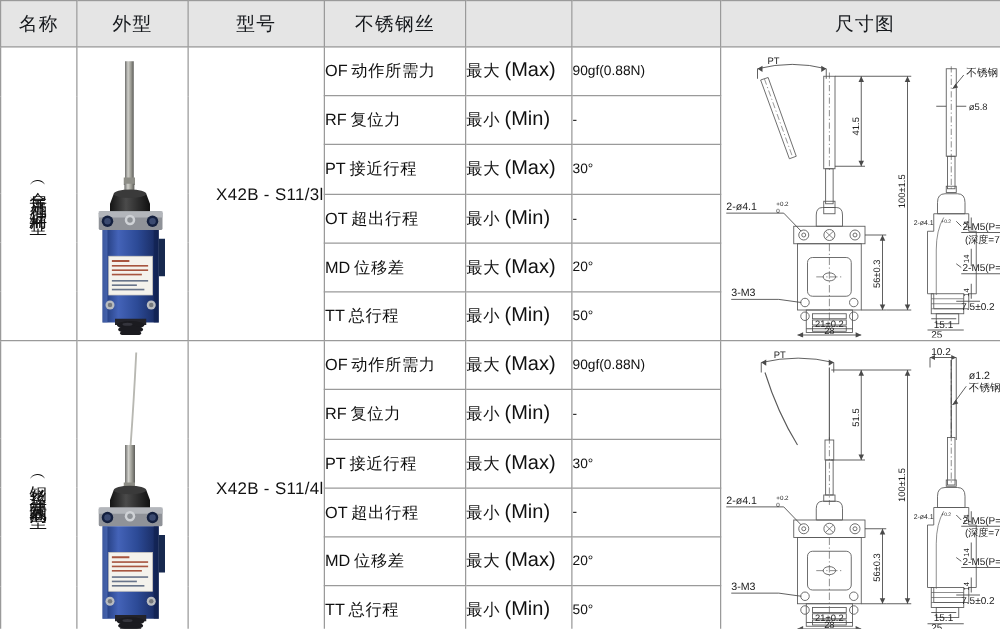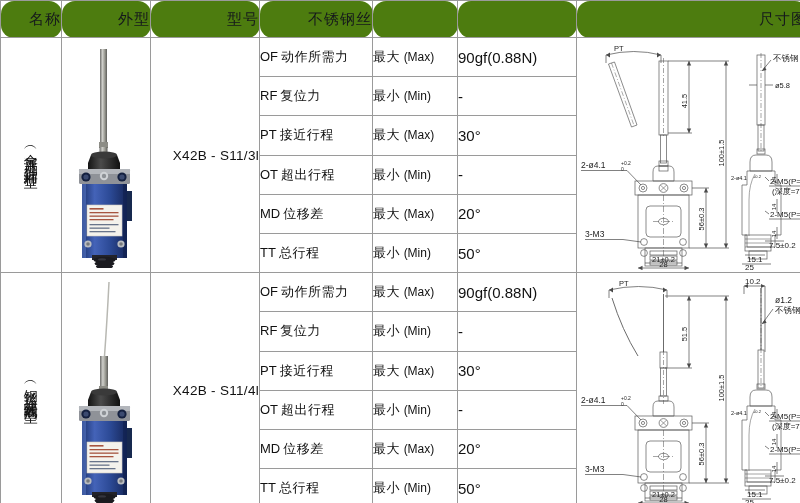"名称" thead th { background: #4d7c0f -> #e5e5e5; border-radius: 13px -> none; text-align: right -> center }
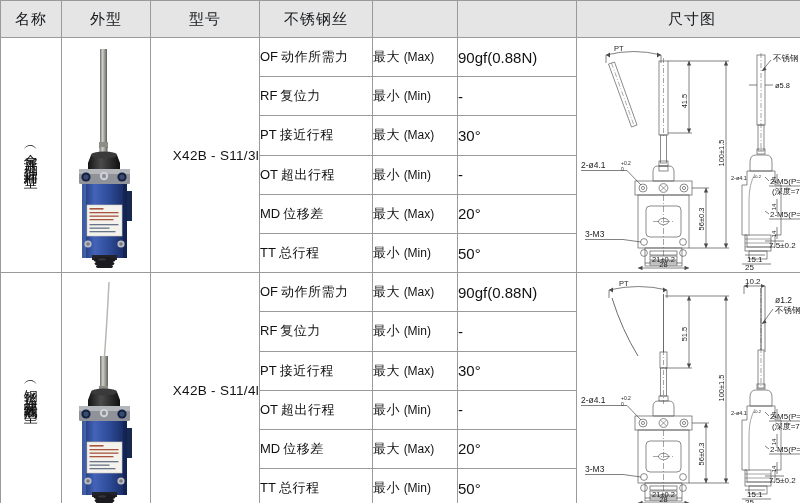"(Max)" td.sp-cond .lat { font-size: 12px -> 16px }
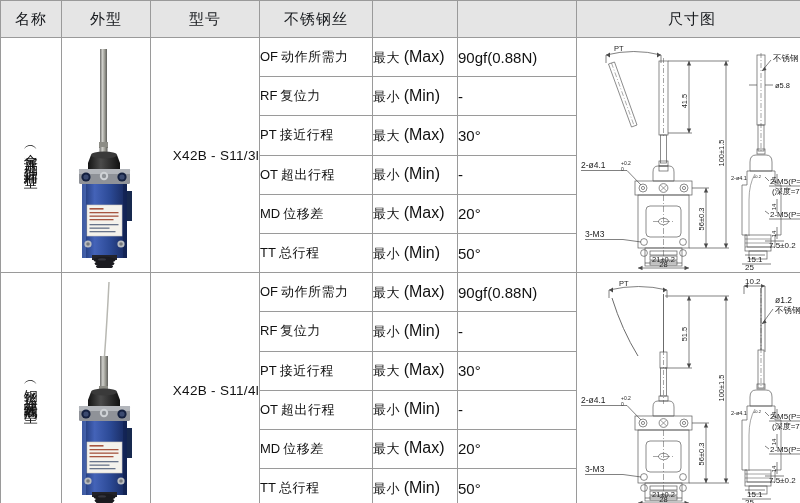"90gf(0.88N)" td.sp-val { font-size: 15px -> 11px }
